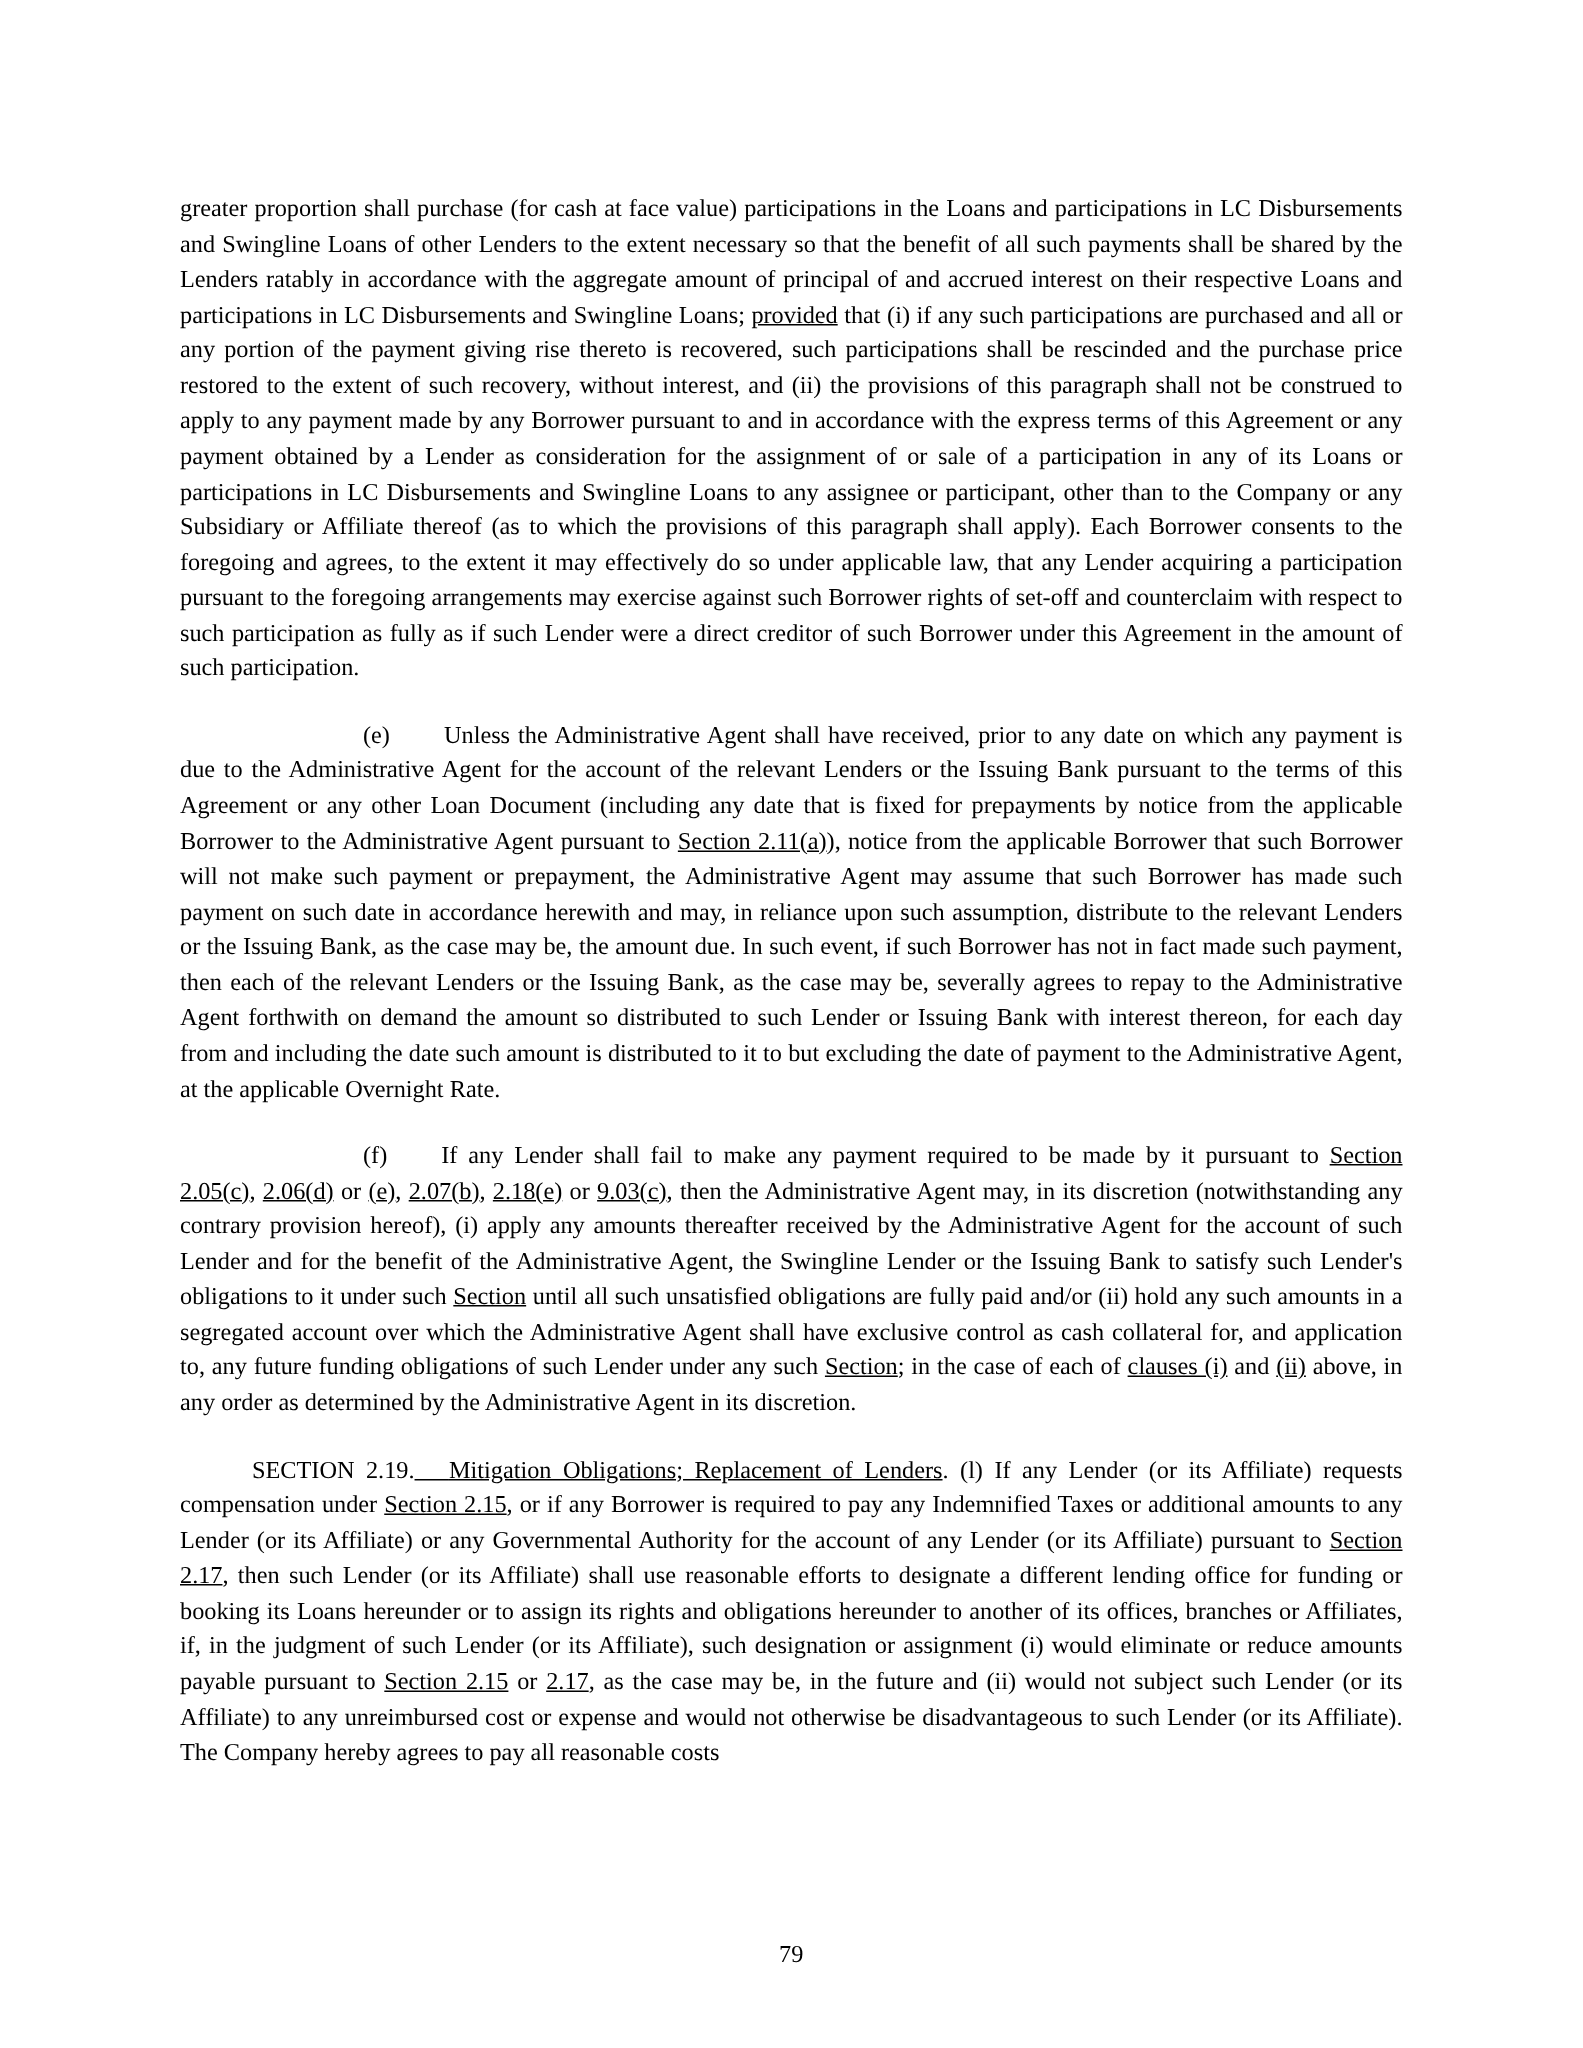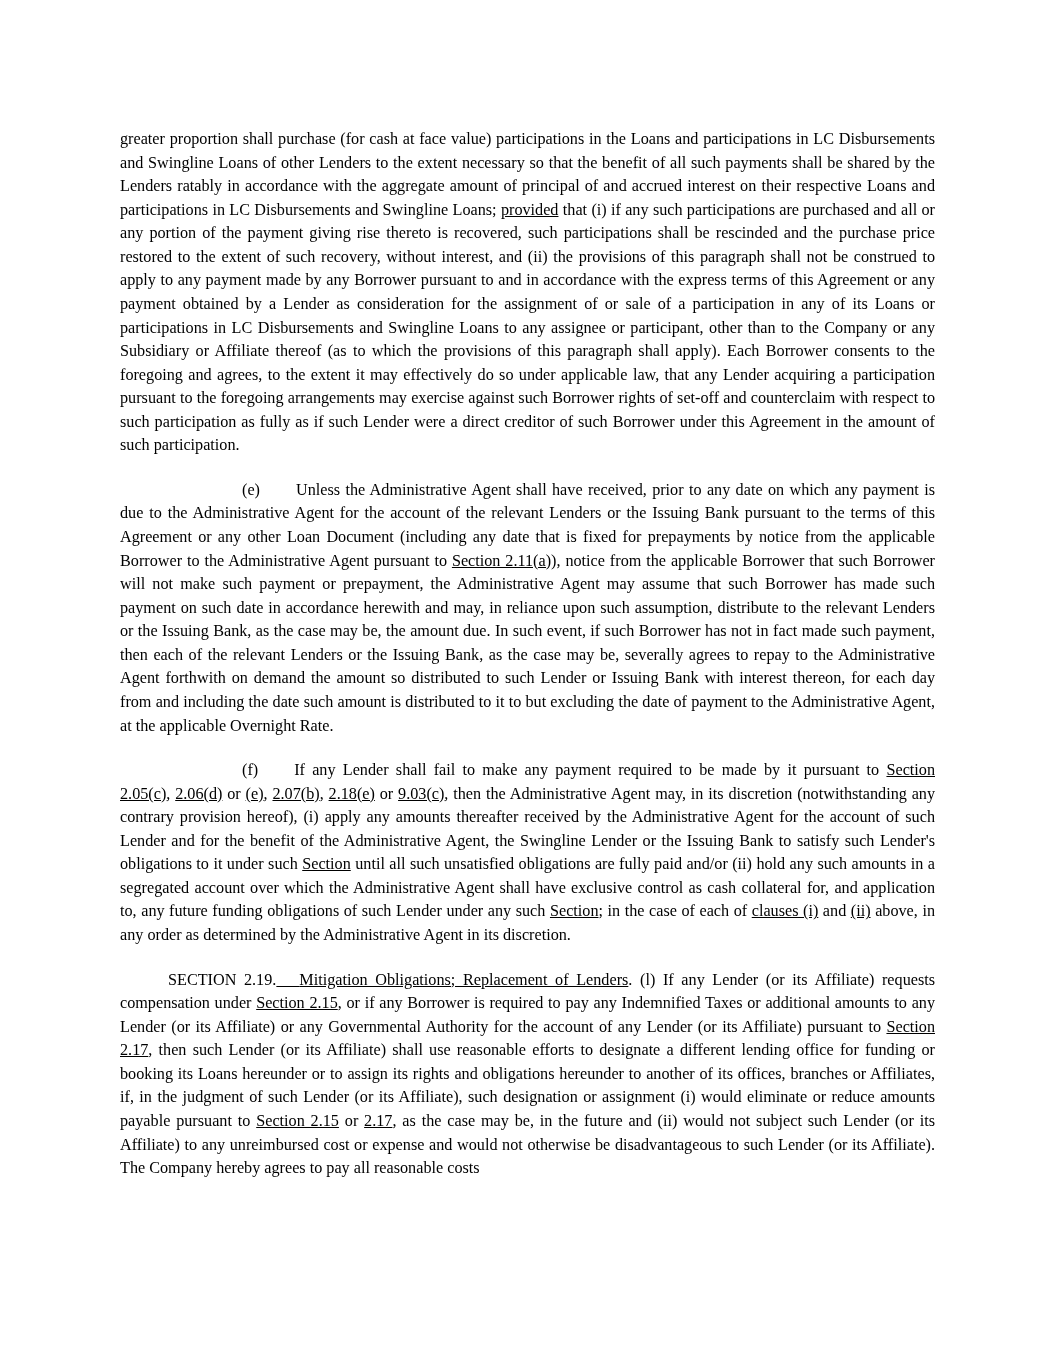"79" div.page-number { html: none -> <div>79</div> }
